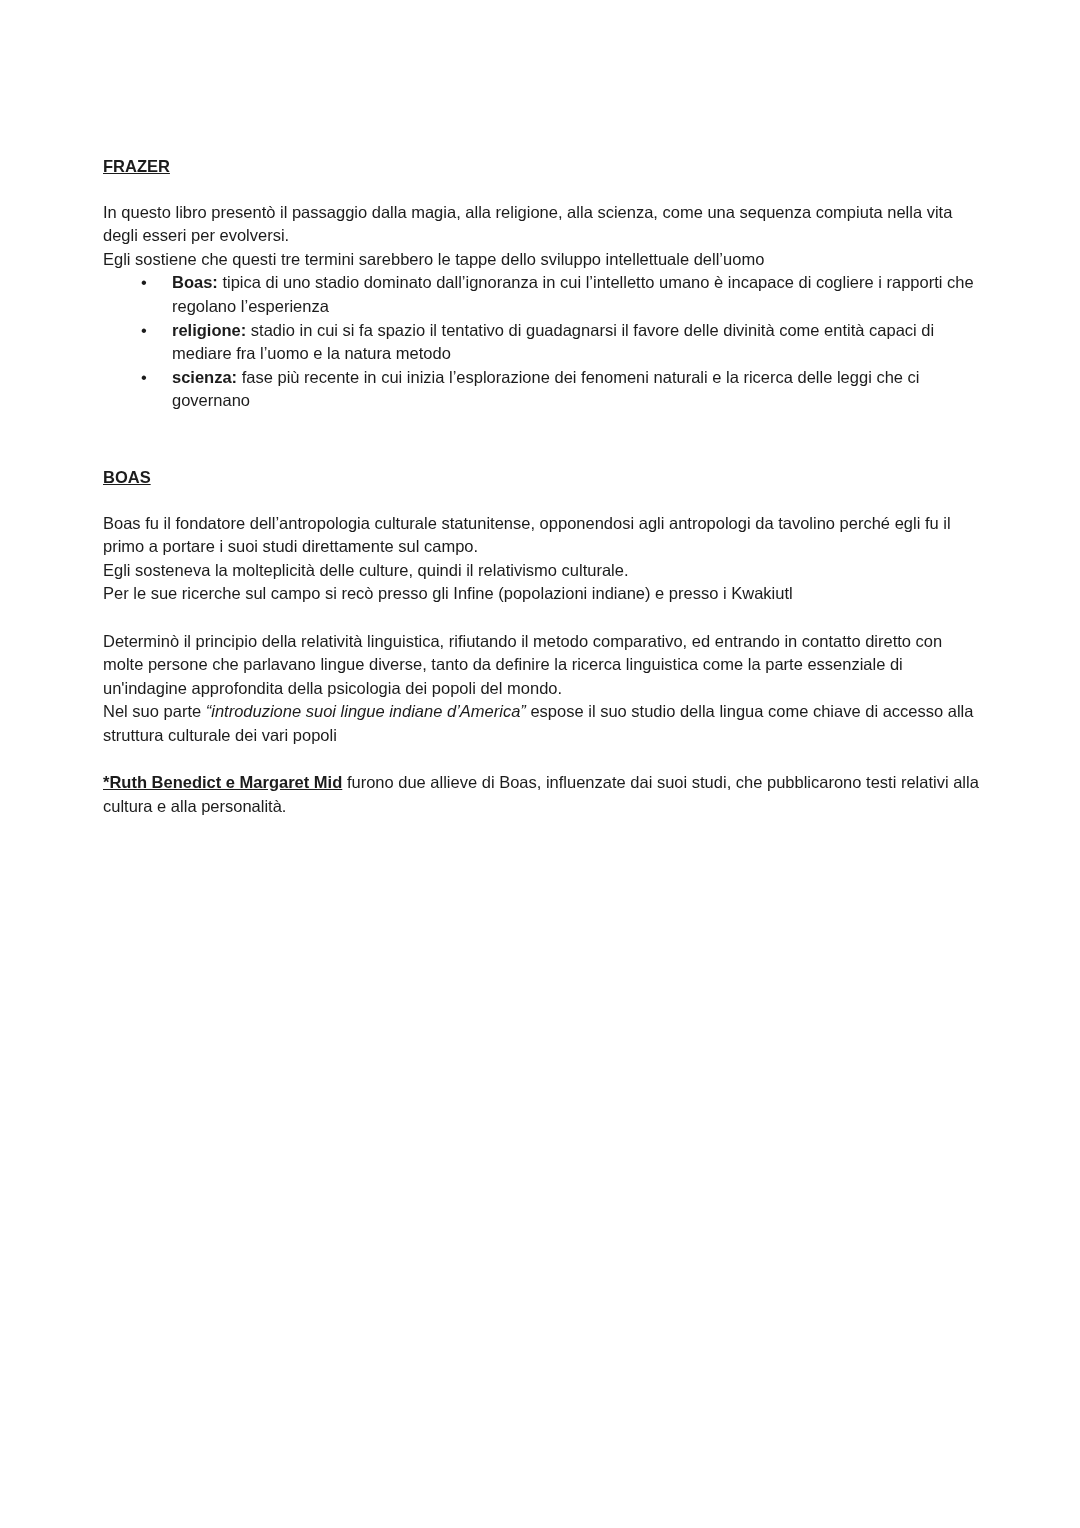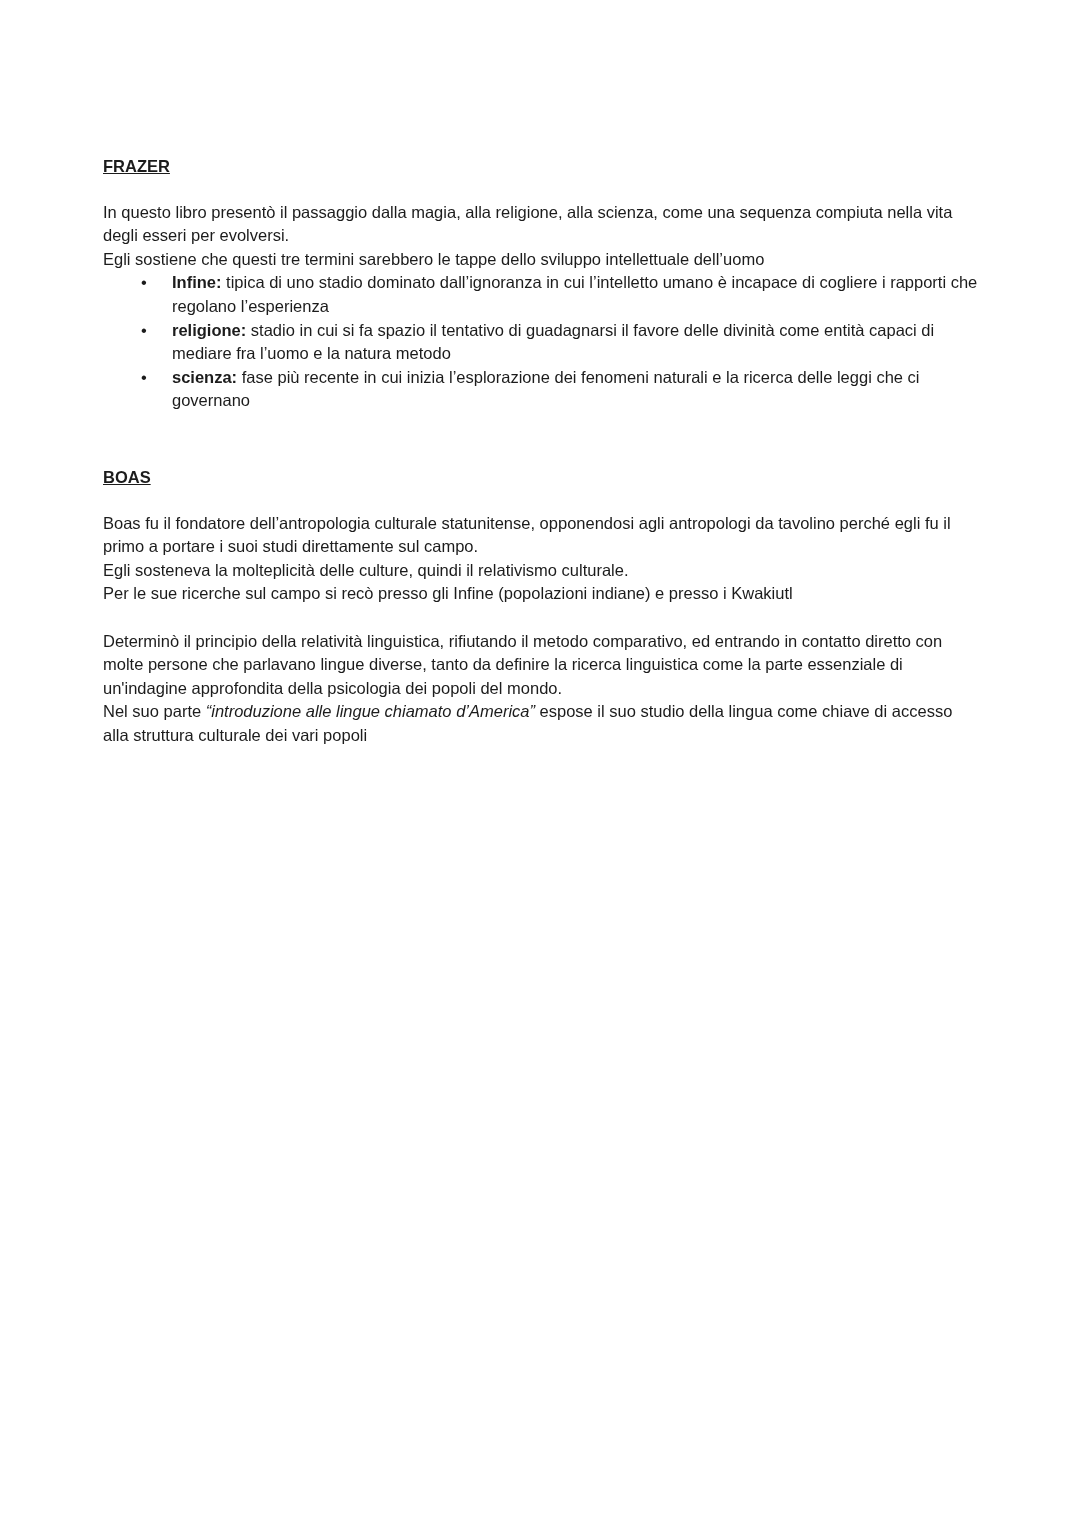"Infine:" span.run-bold { text: Infine -> Boas }
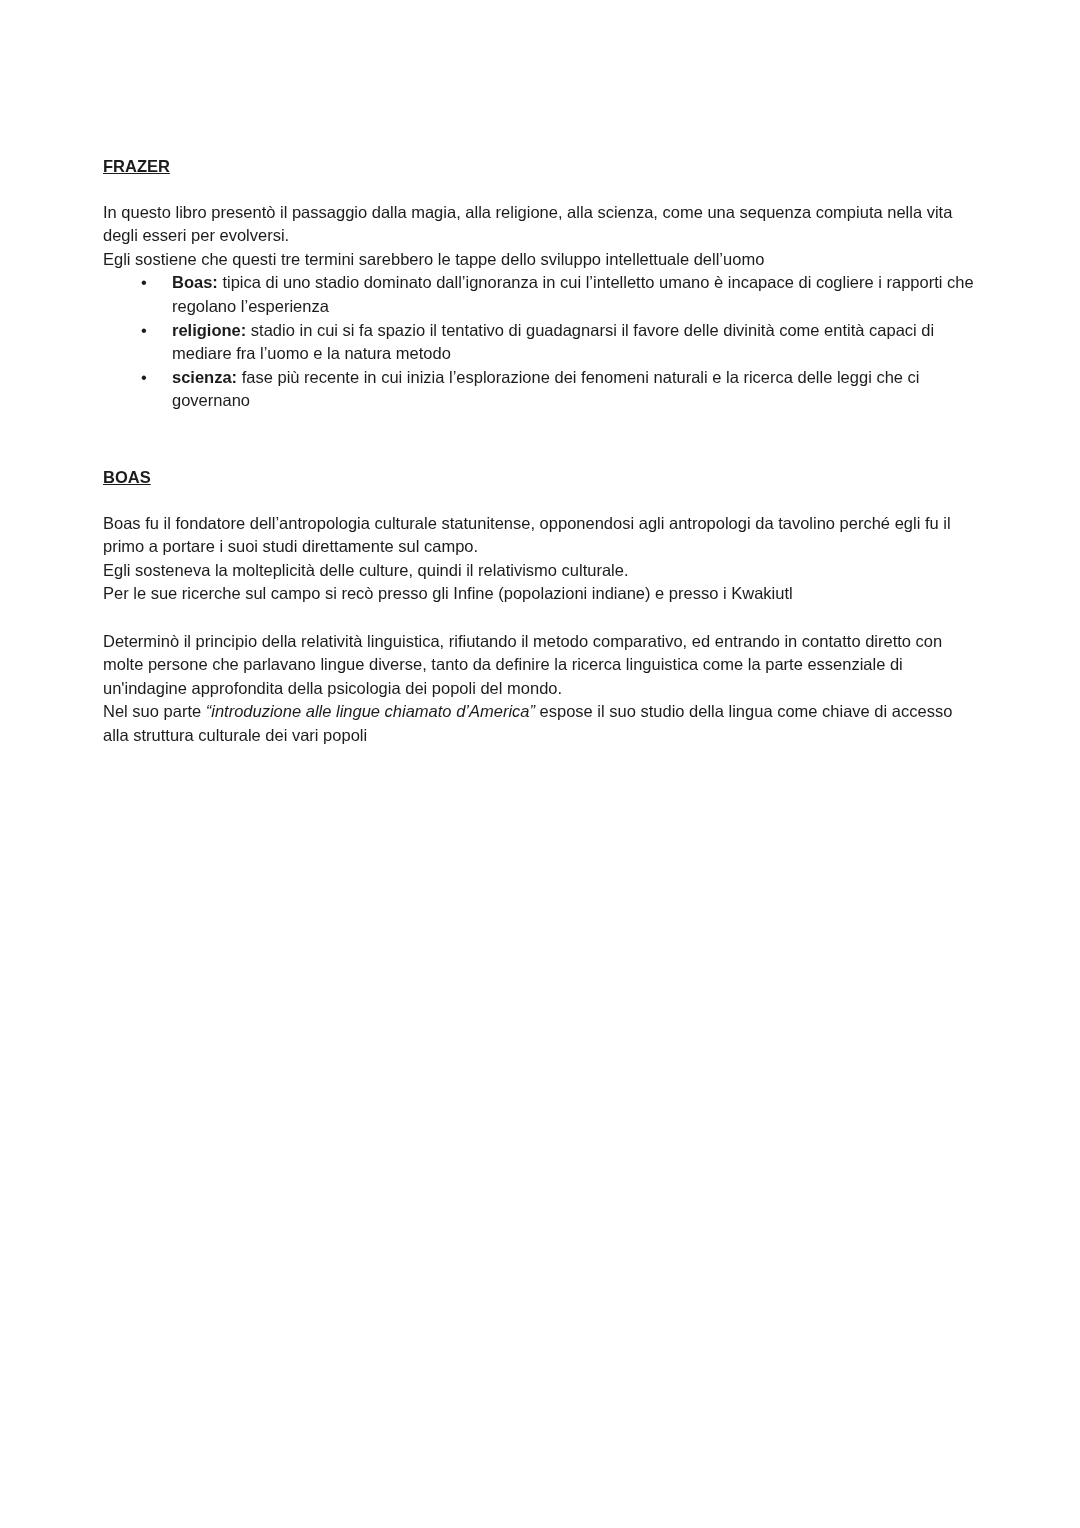"“introduzione alle lingue chiamato" span.run-italic { text: alle lingue chiamato -> suoi lingue indiane }
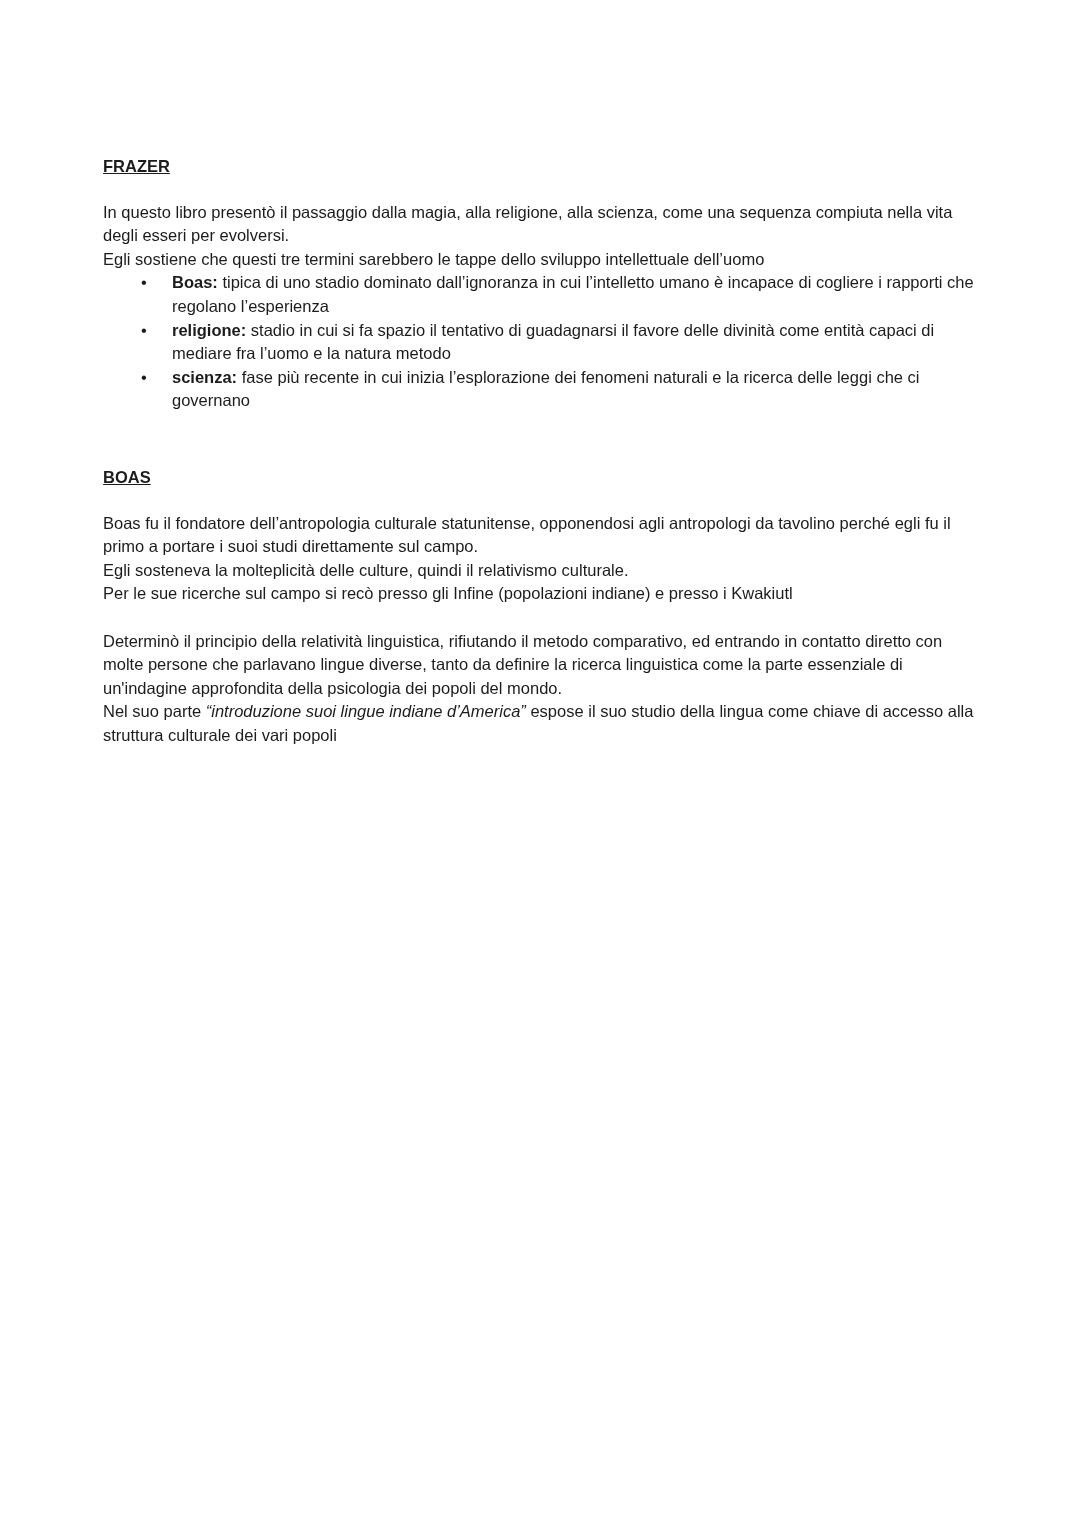"*Ruth Benedict e Margaret Mid" p.para { html: none -> <p><span>*Ruth Benedict e Margaret Mid</span><span> furono due allieve di Boas, influenzate dai suoi studi, che pubblicarono testi relativi alla cultura e alla personalità.</span></p> }
